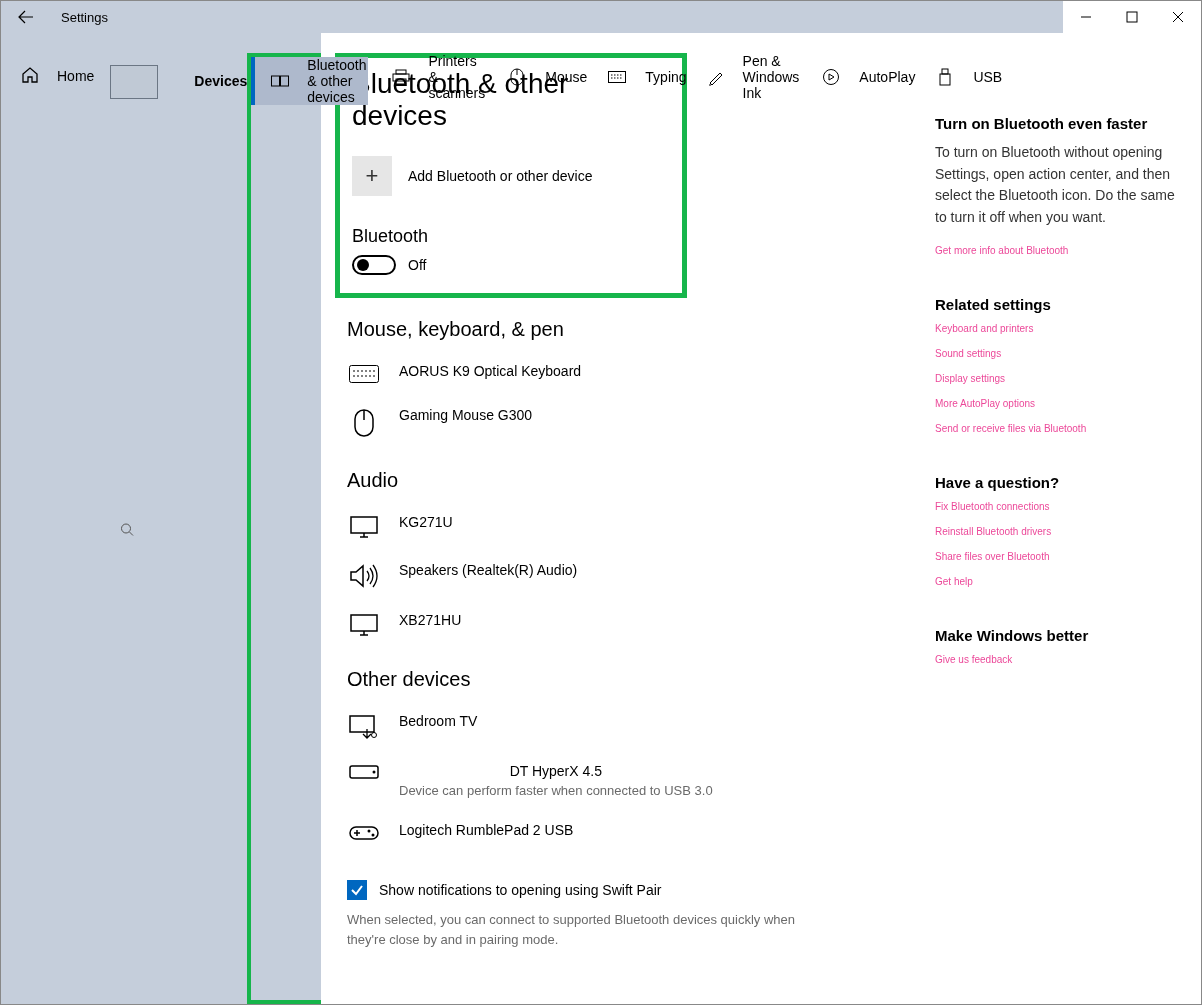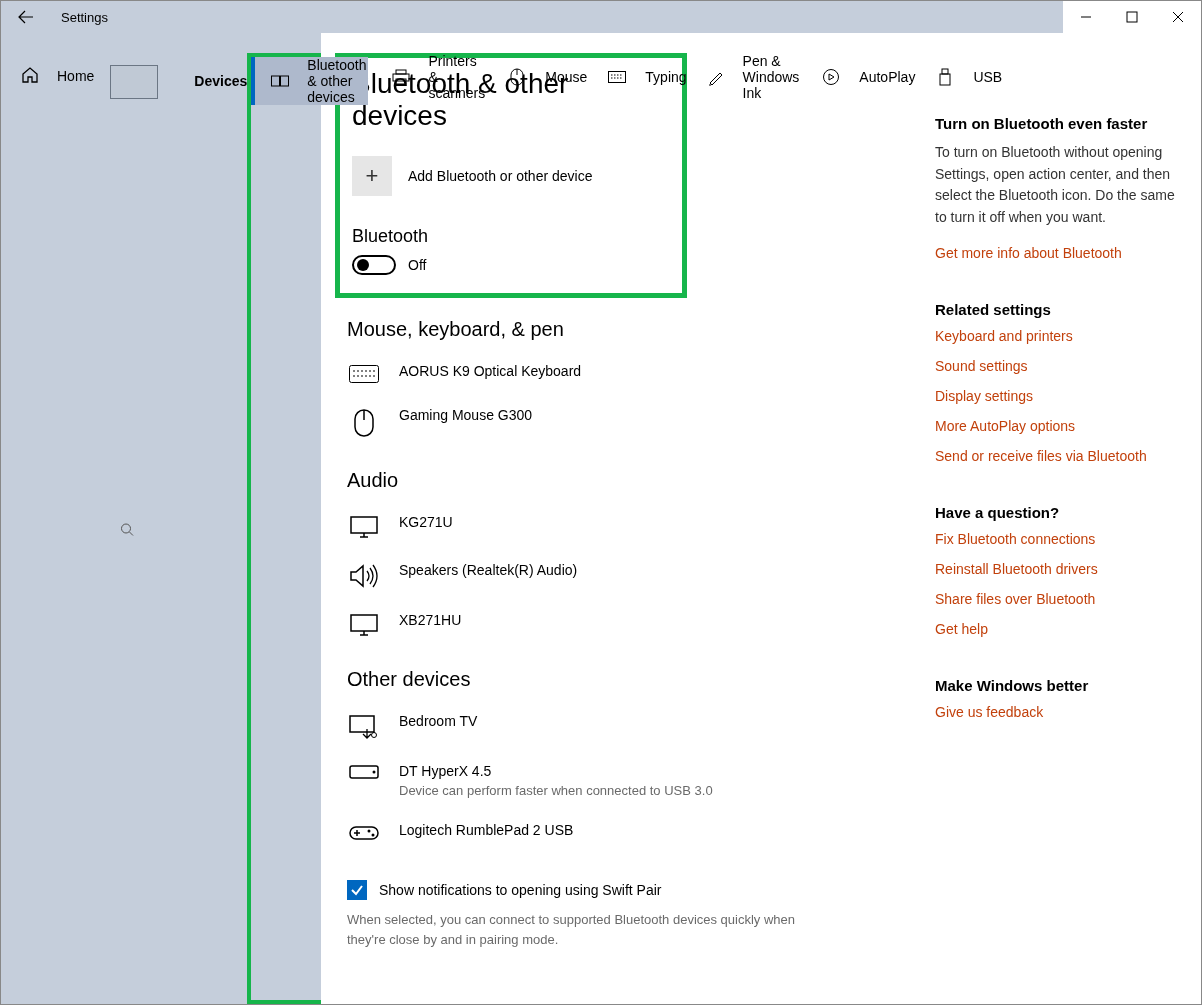"Get more info about Bluetooth" .r-link { color: #c2410c -> #ec4899; font-size: 14px -> 10px }
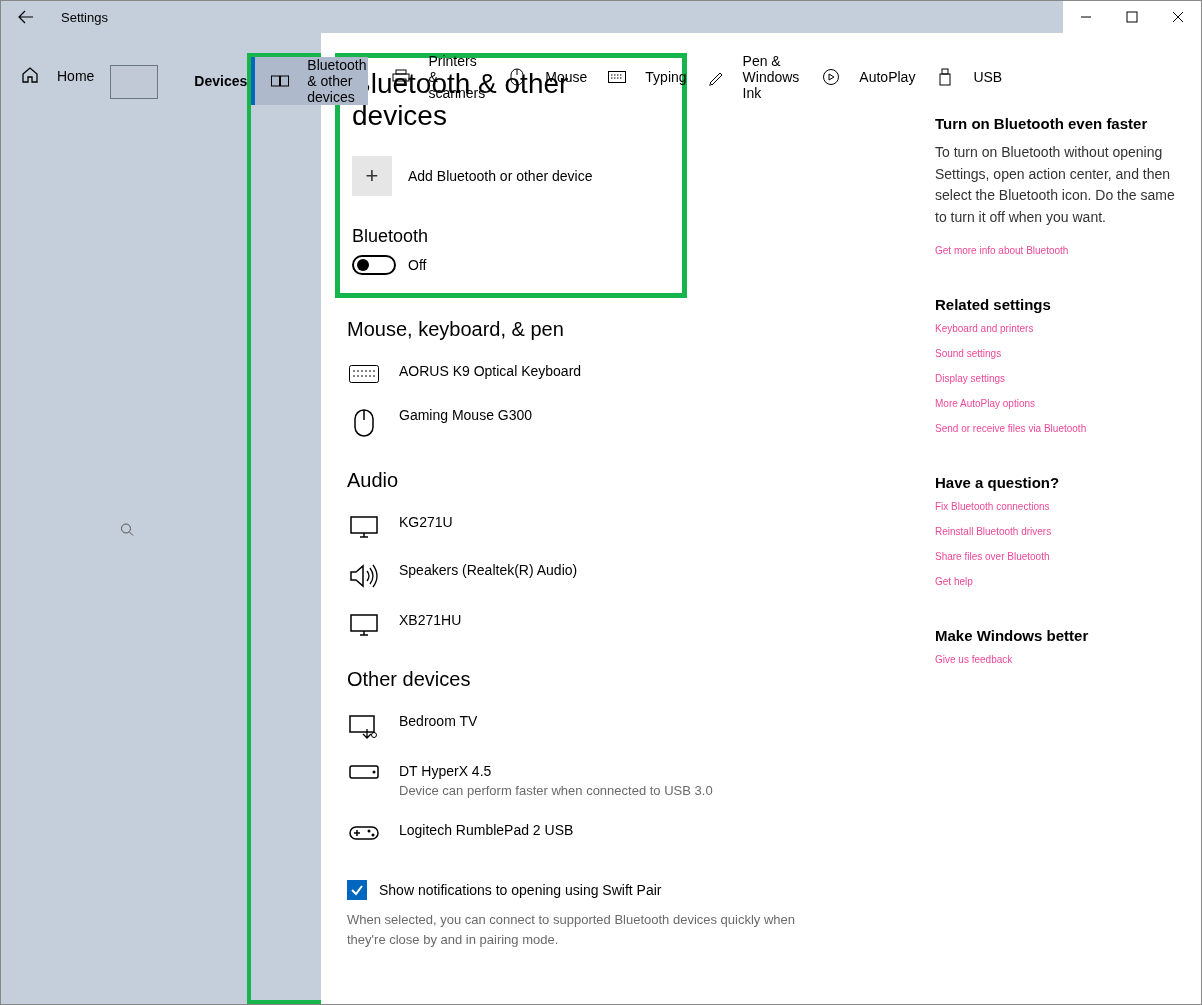"AORUS K9 Optical Keyboard" .dev-text .dname { text-align: none -> center }
